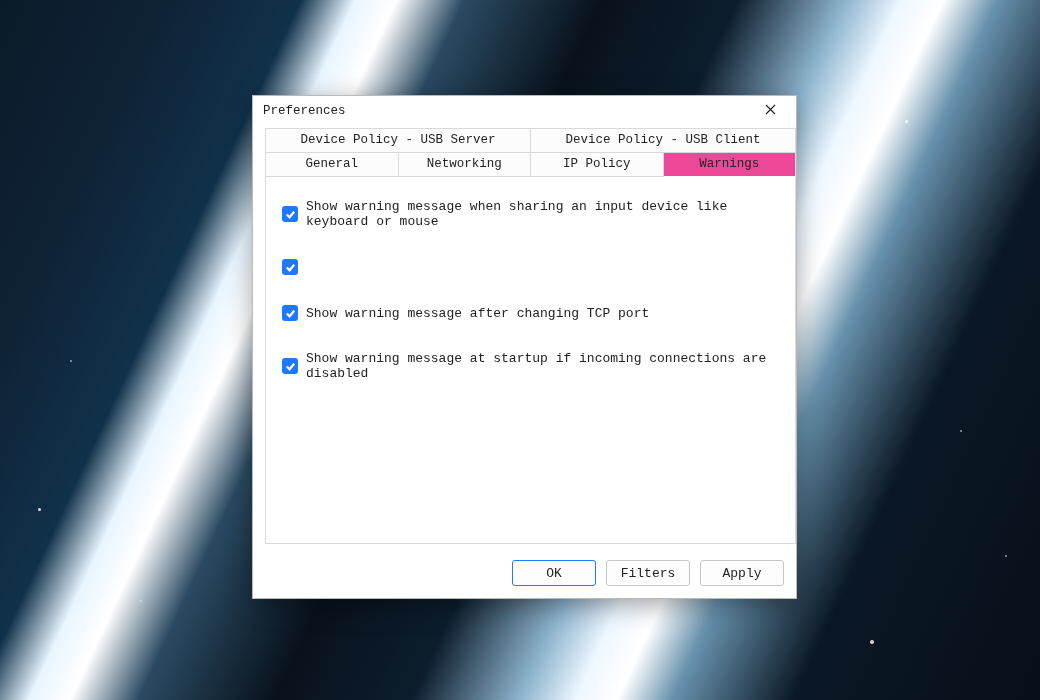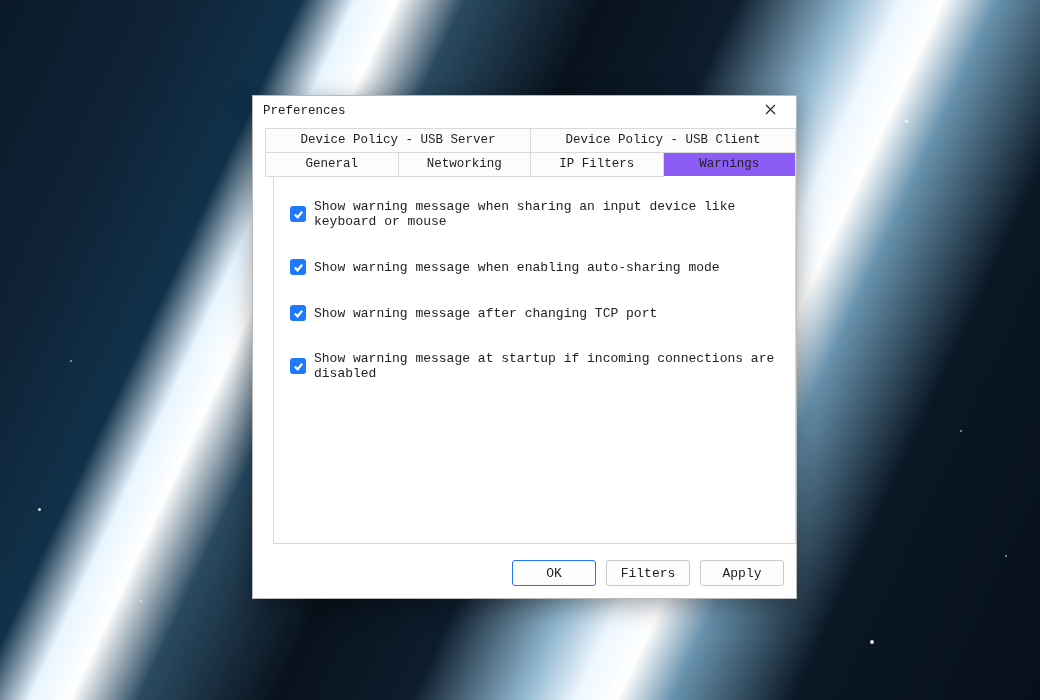"IP Filters" span { text: Filters -> Policy }
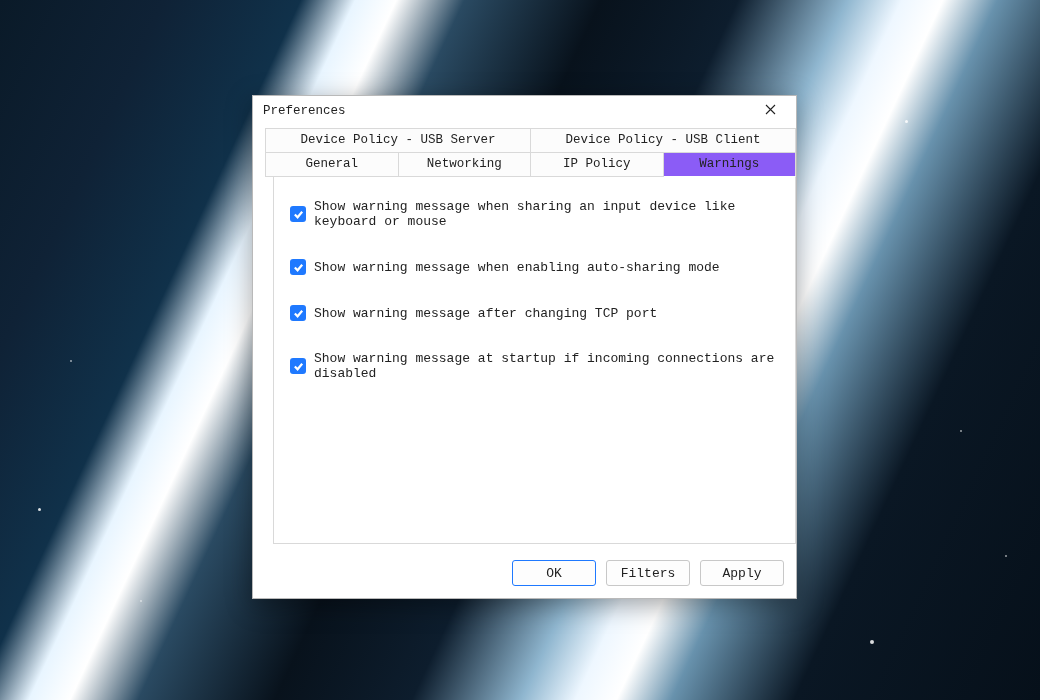"Warnings" .tab.active { background: #8b5cf6 -> #ec4899 }
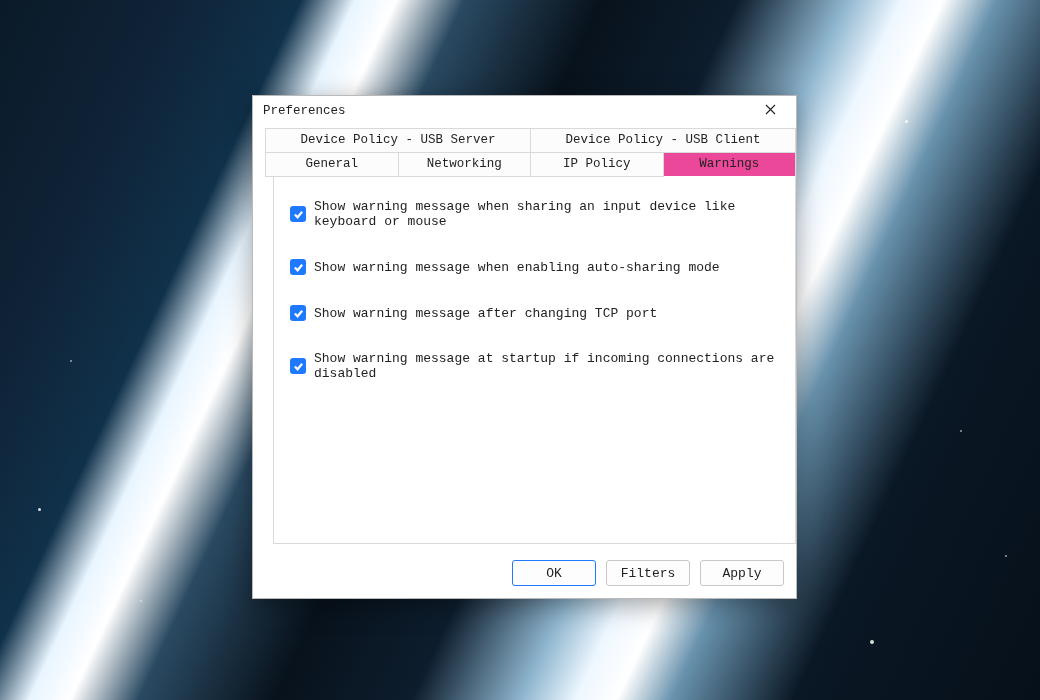"Show warning message when sharing" .tab-page { margin-left: 8px -> none }
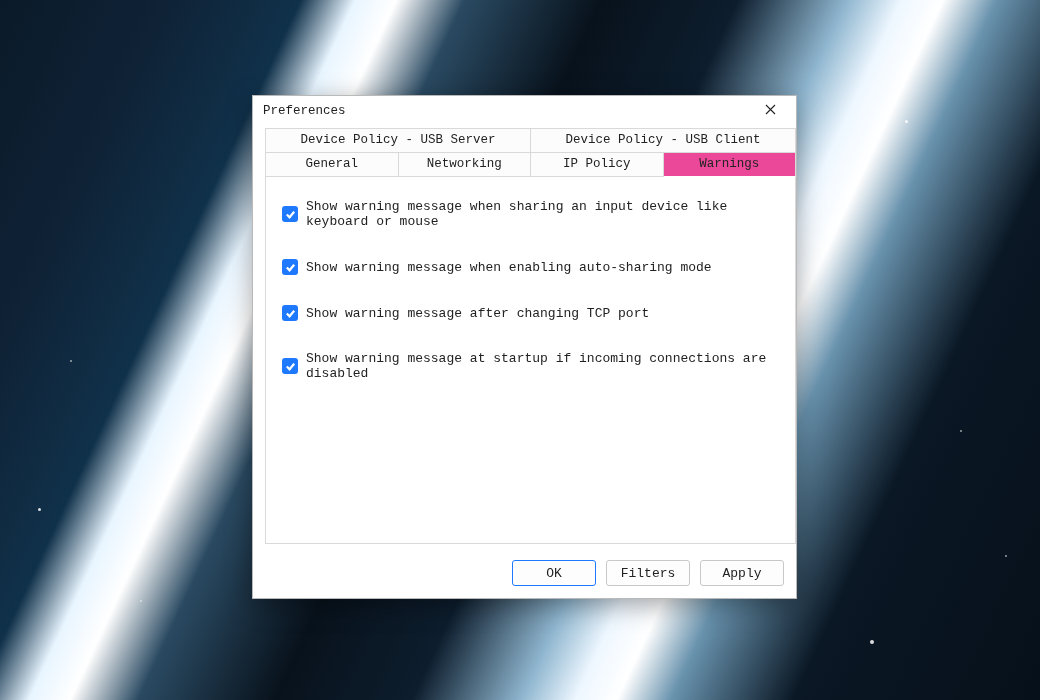"Show warning message when enabling" span { html: <span>Show warning message when enabling auto-sharing mode</span> -> none }
